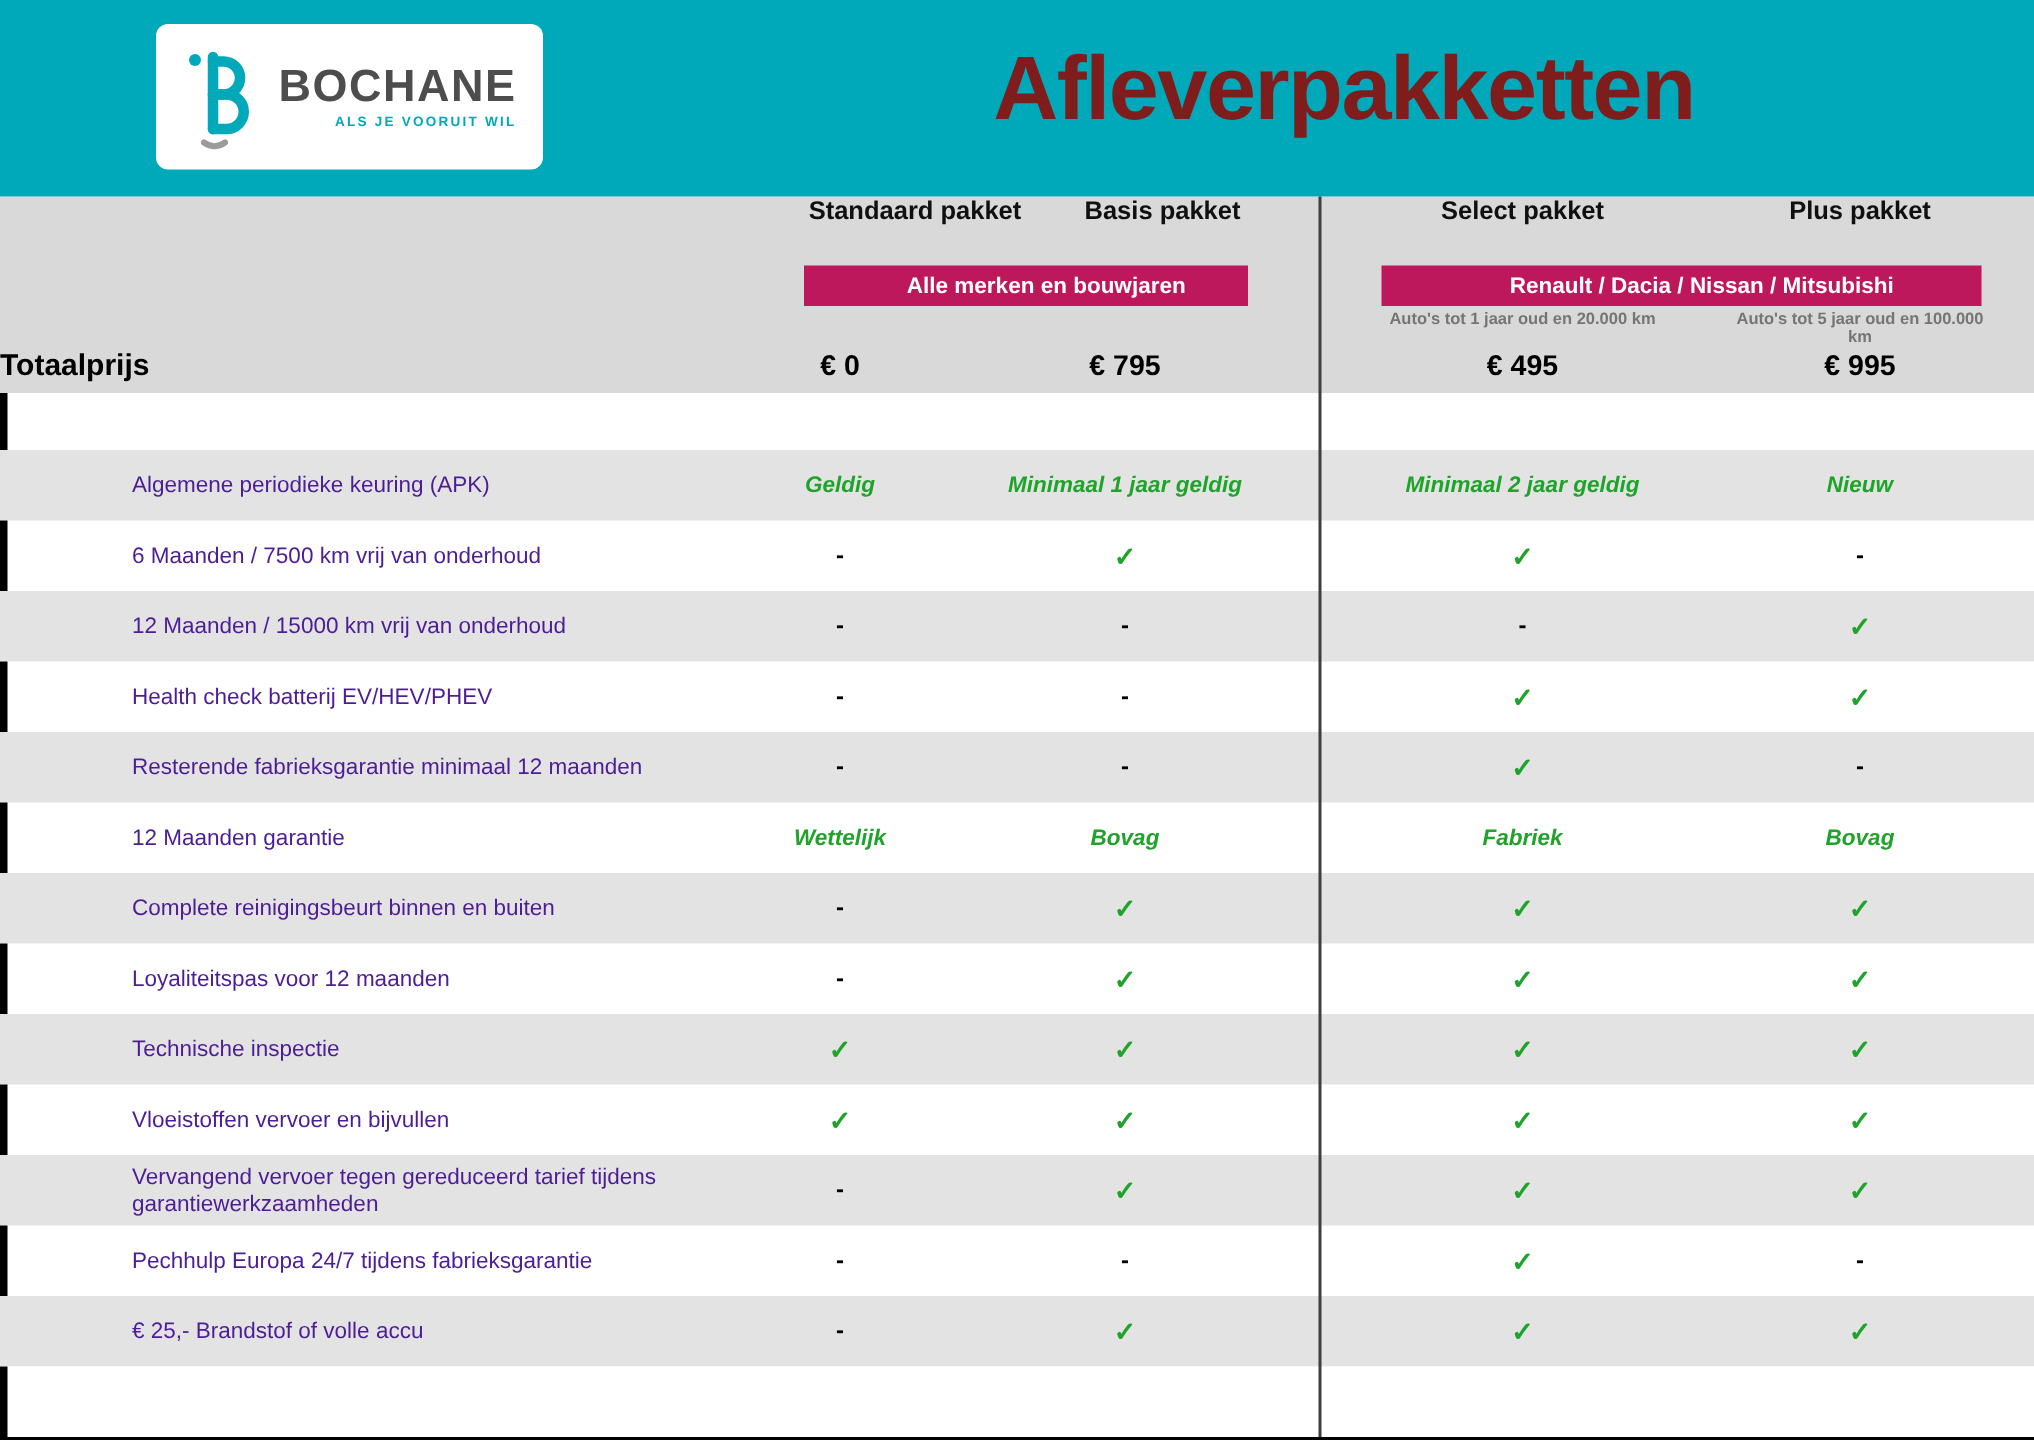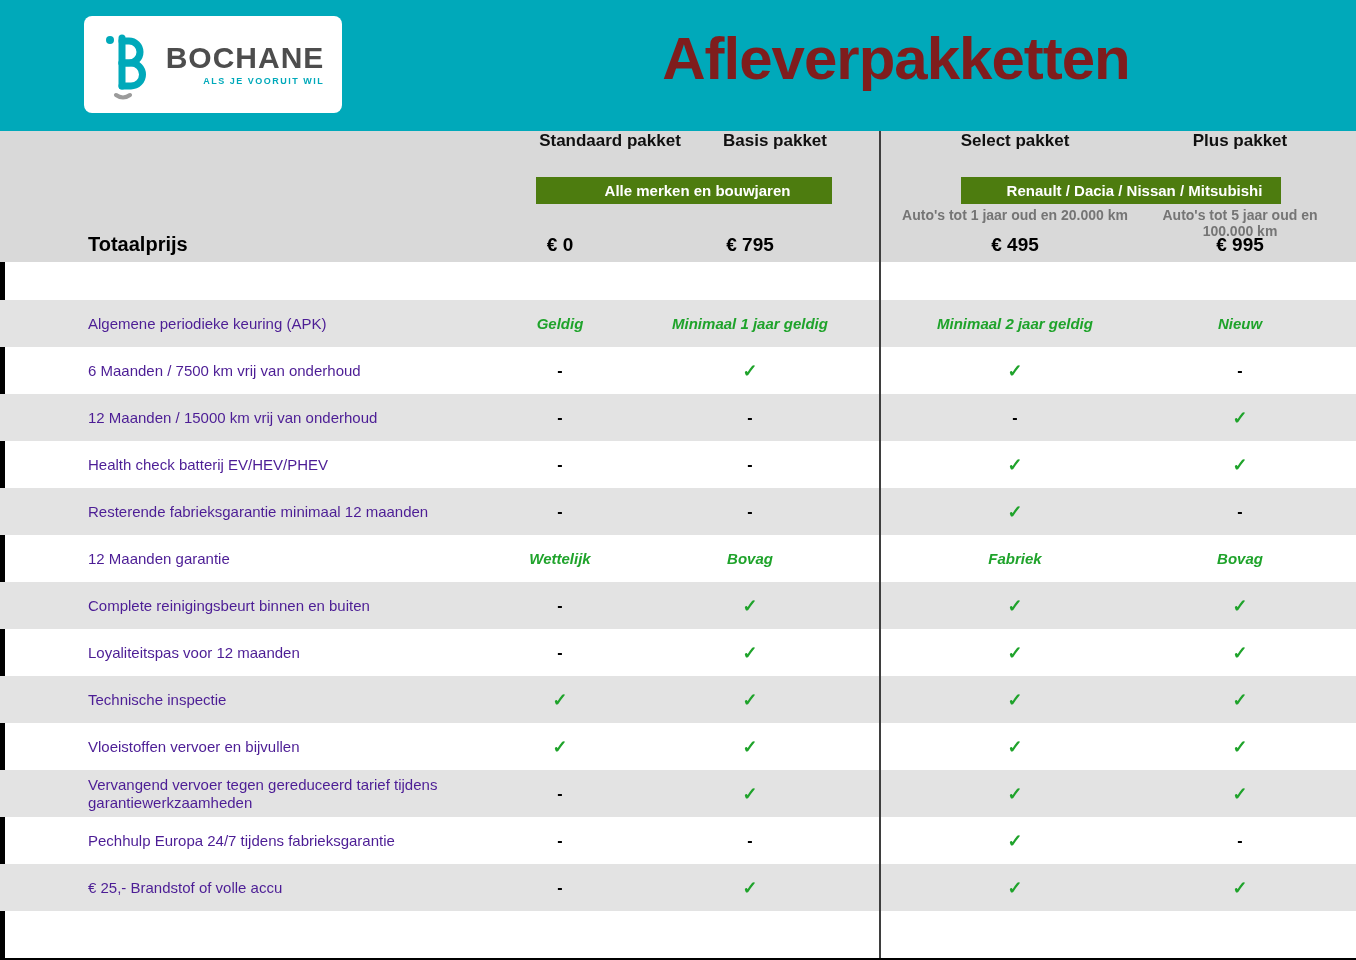"BOCHANE" .logo-card { left: 84px -> 104px }
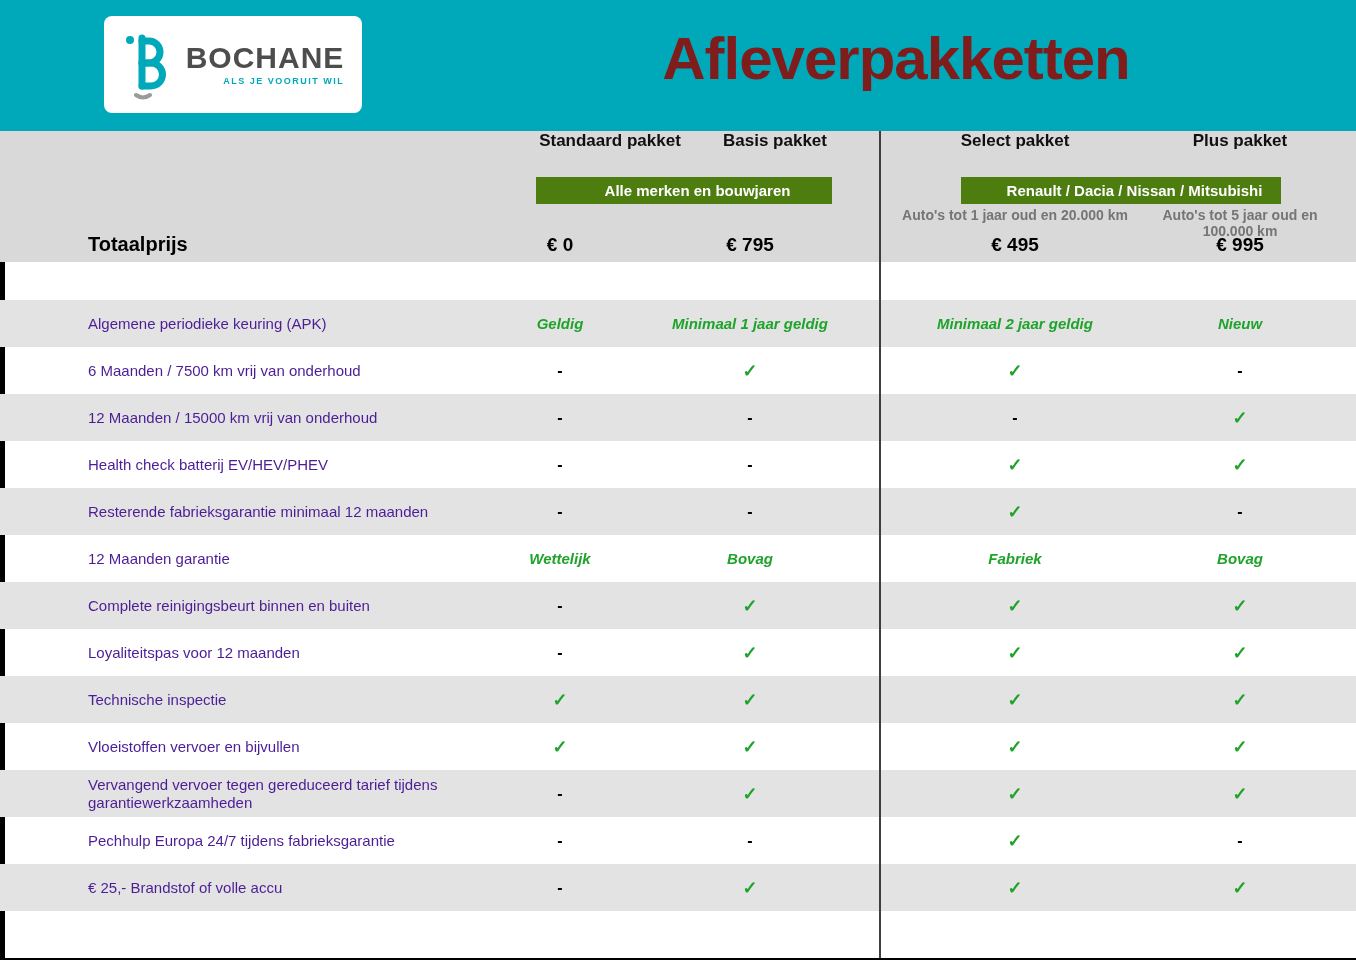"Alle merken en bouwjaren" .badge { background: #4d7c0f -> #be185d }
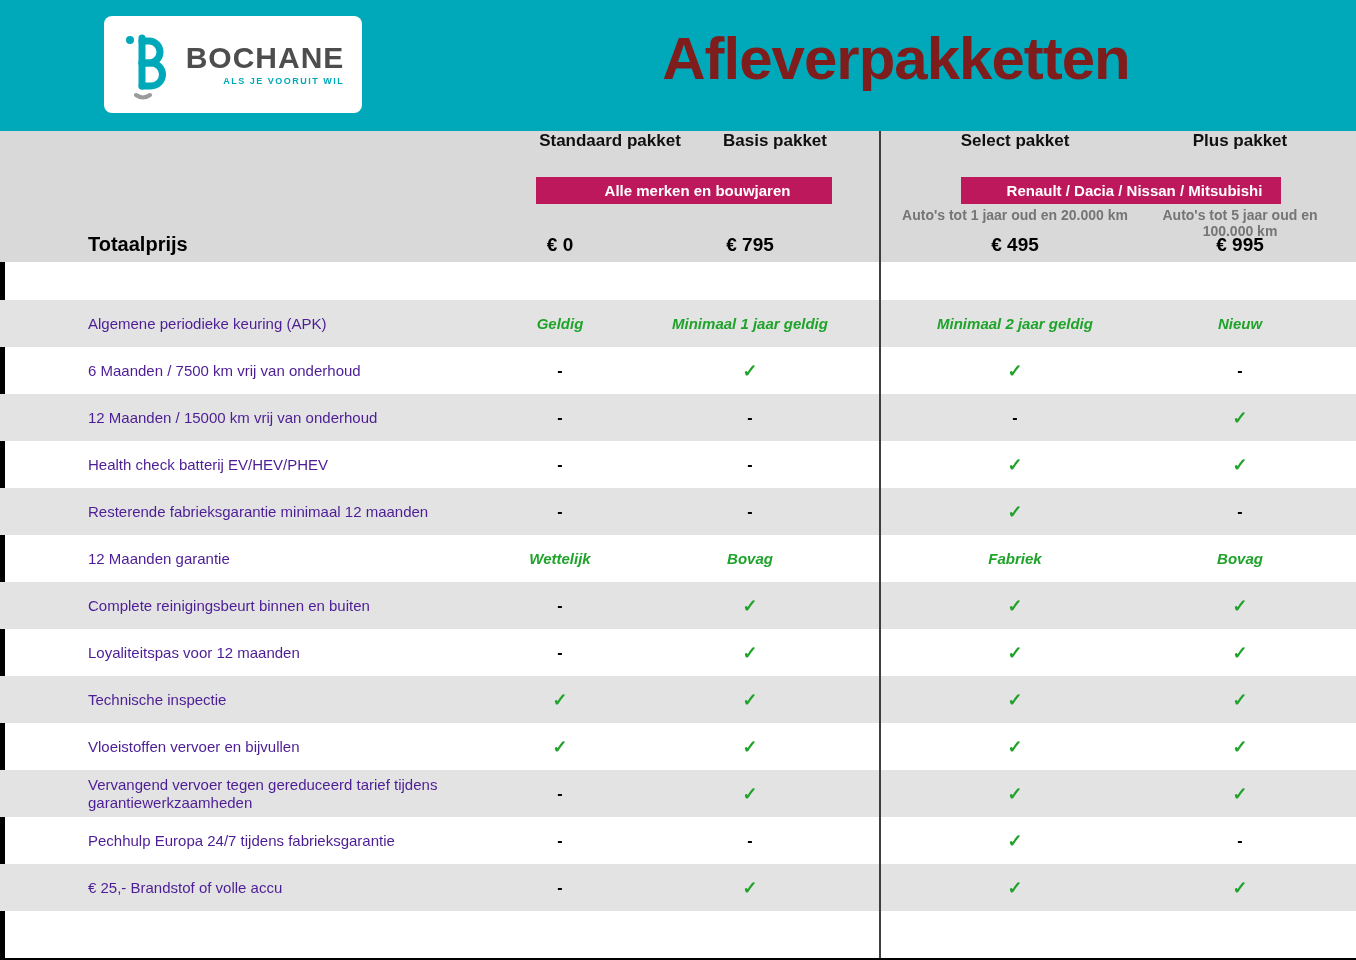"Renault / Dacia / Nissan" .badge.b2 { width: 320px -> 400px }
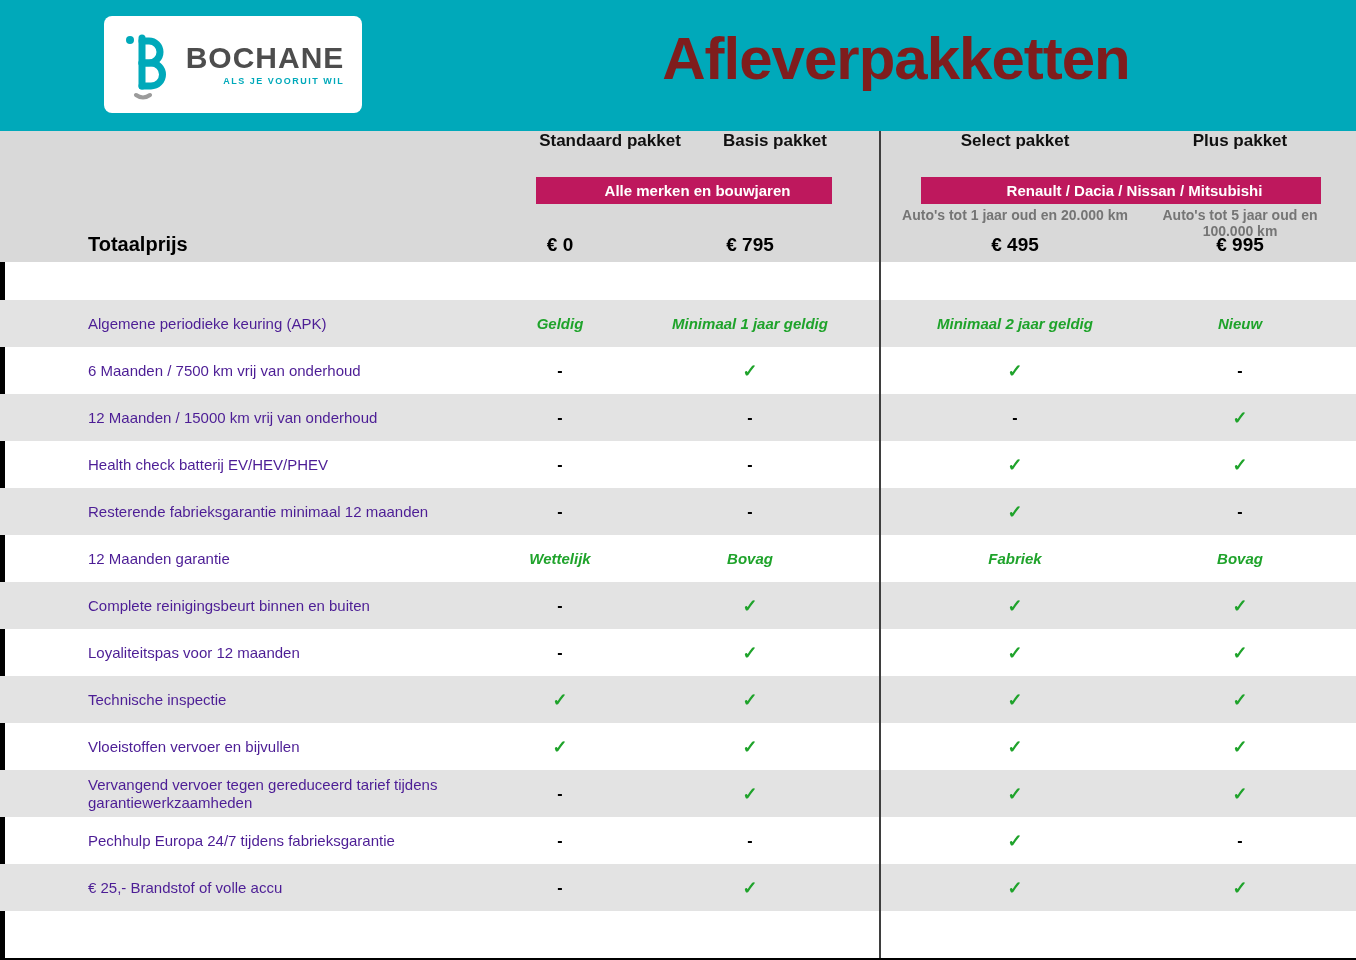"Auto's tot 1 jaar oud" .note { font-size: 14px -> 11px }
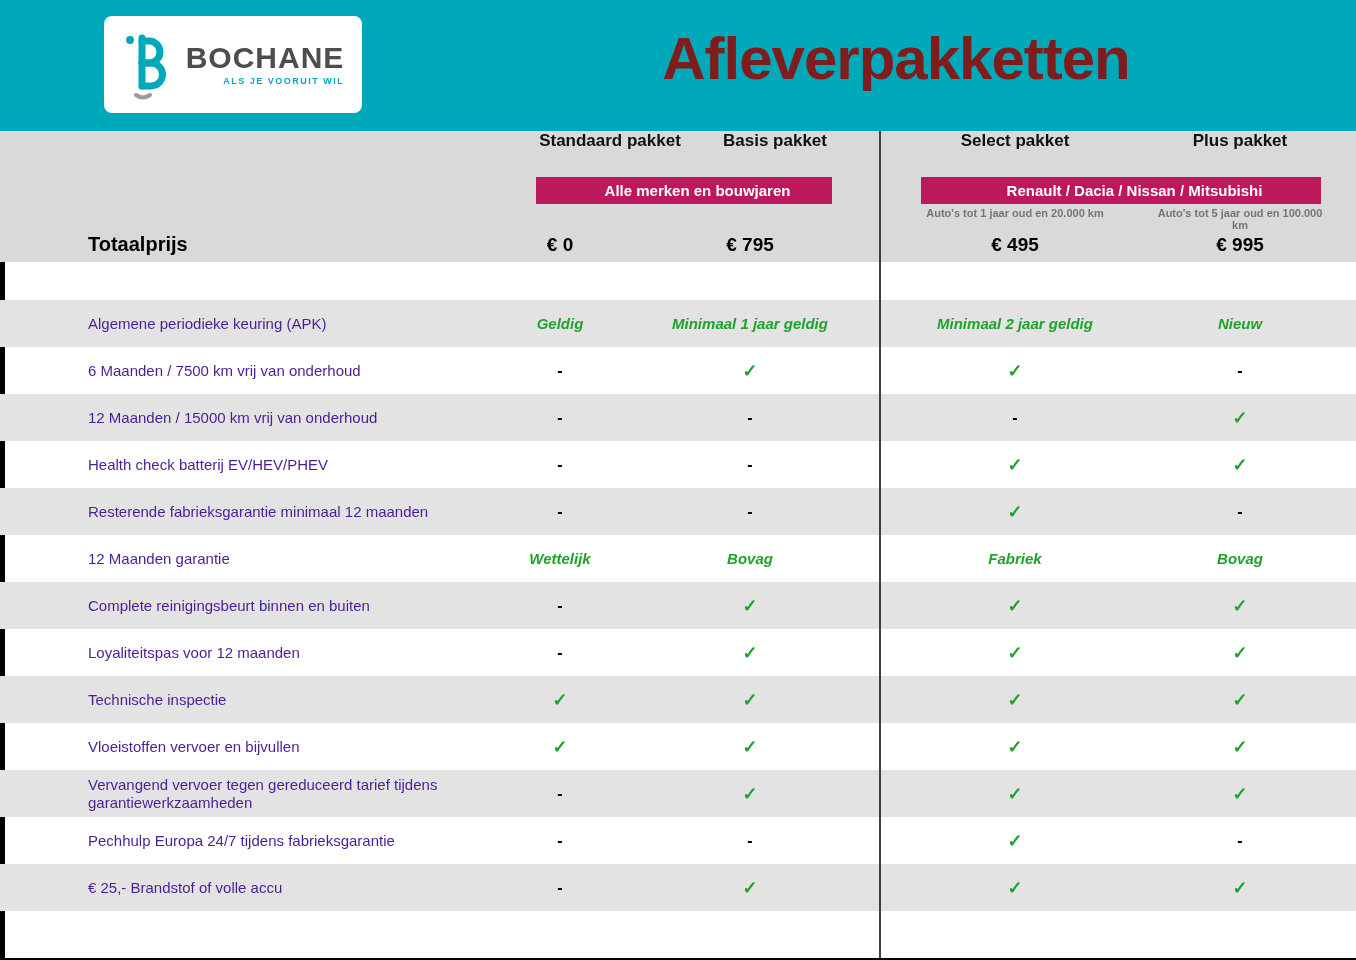"Totaalprijs" .total-label { padding-left: 88px -> none }
